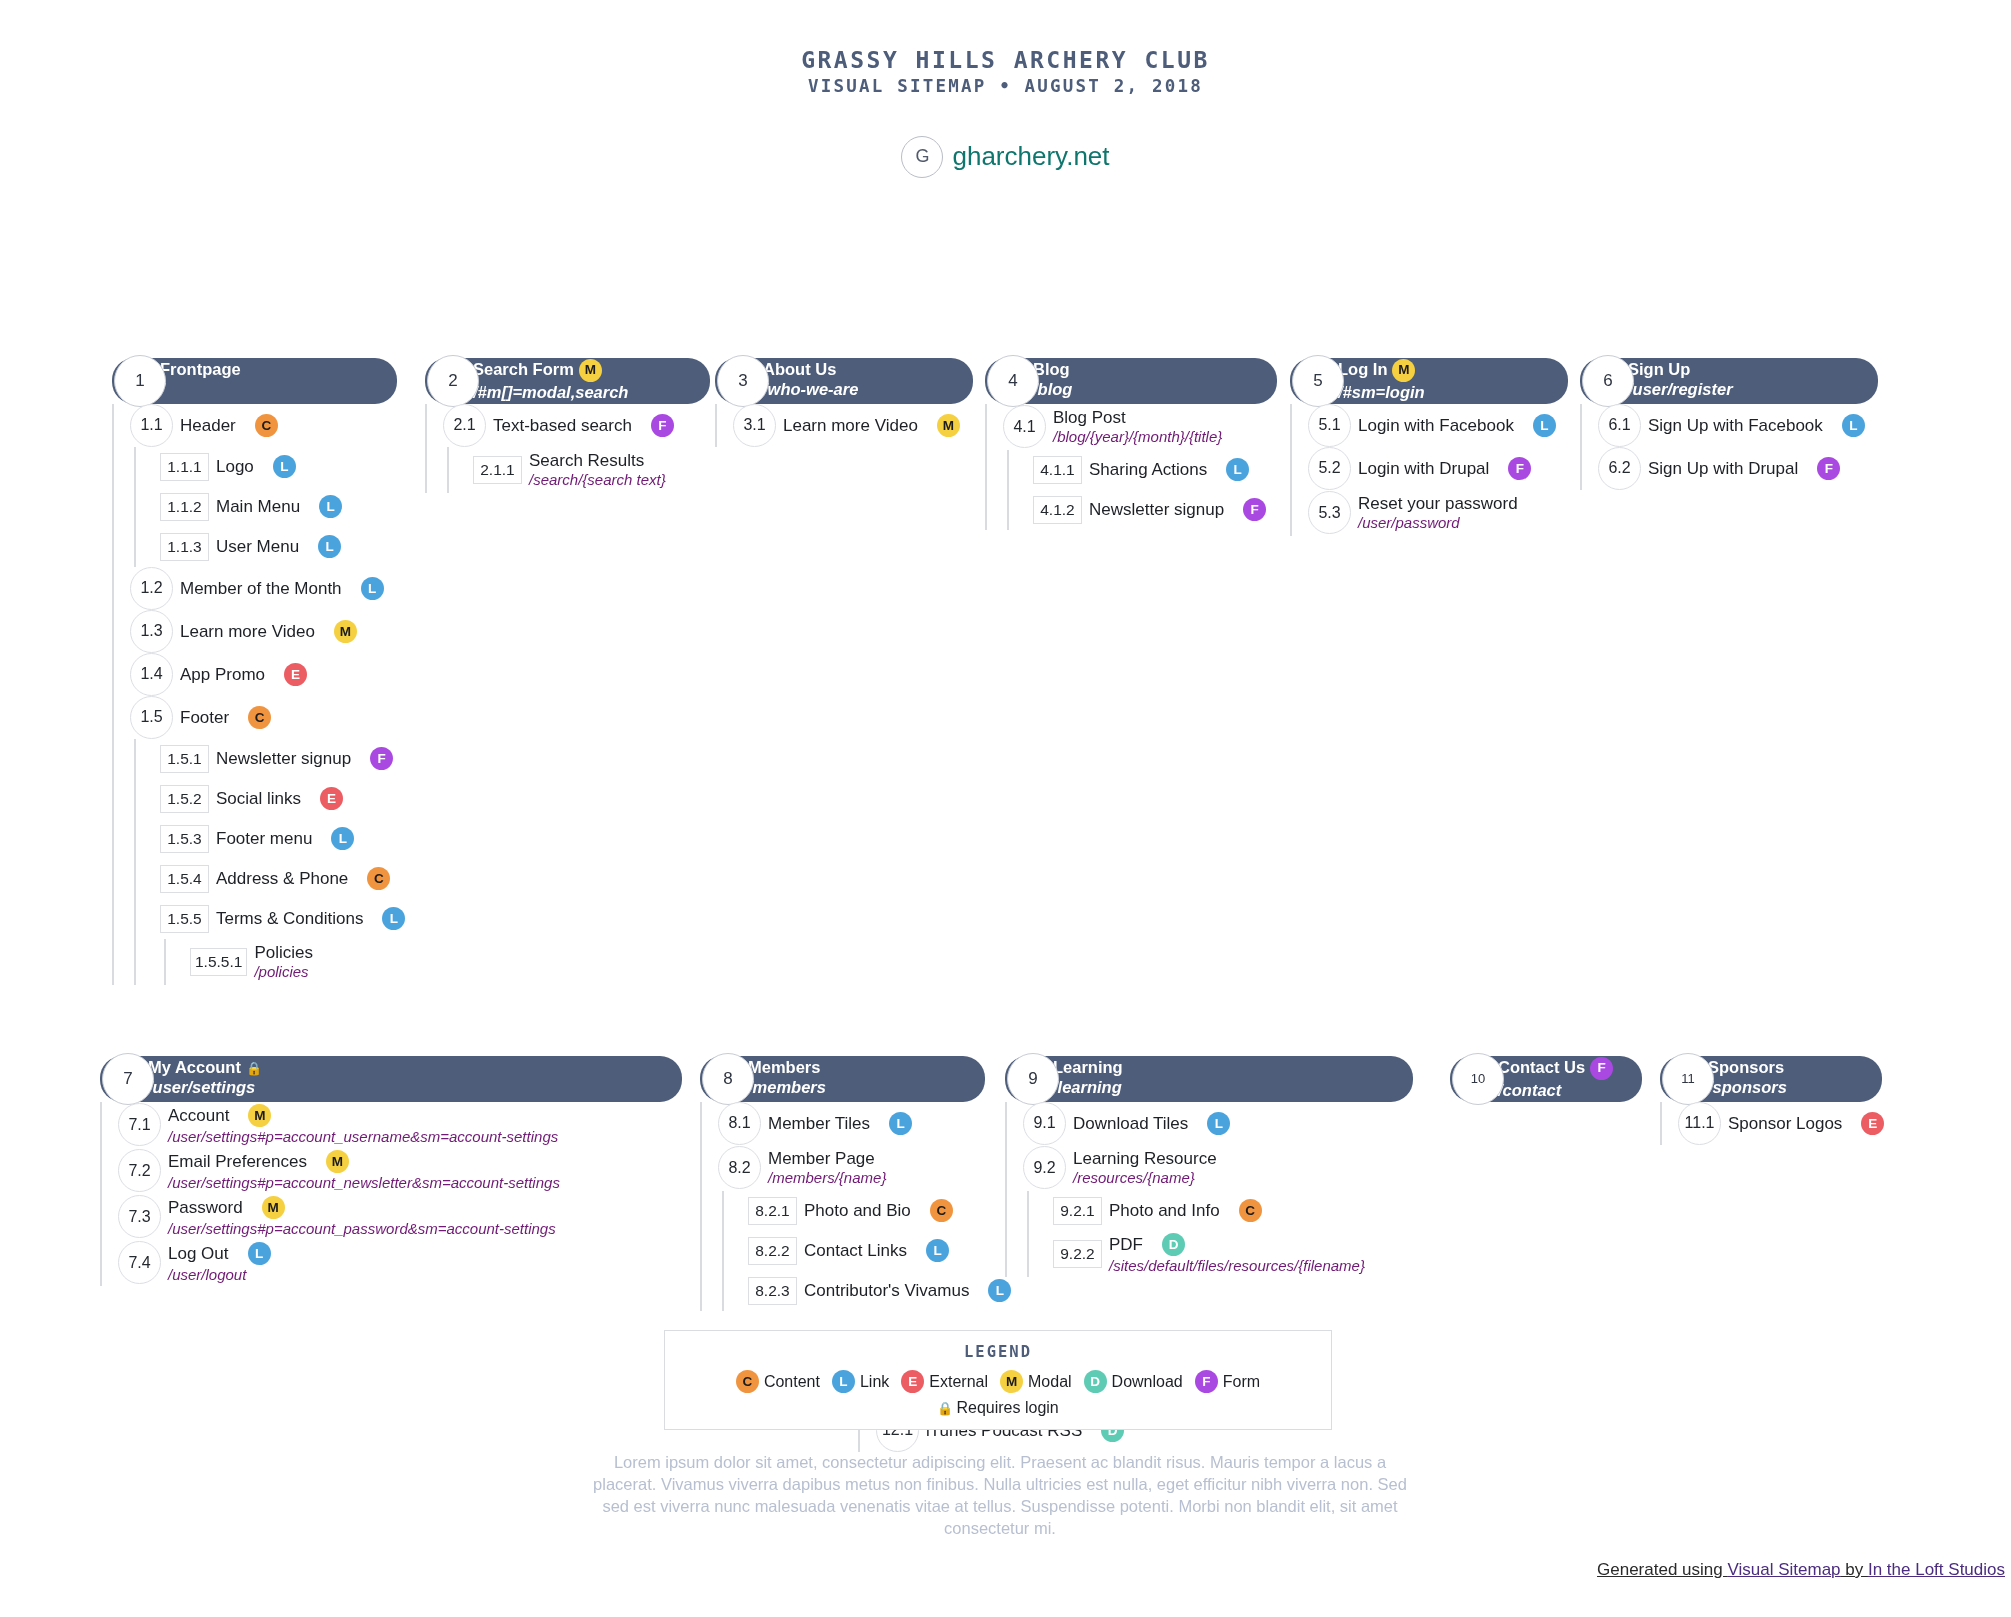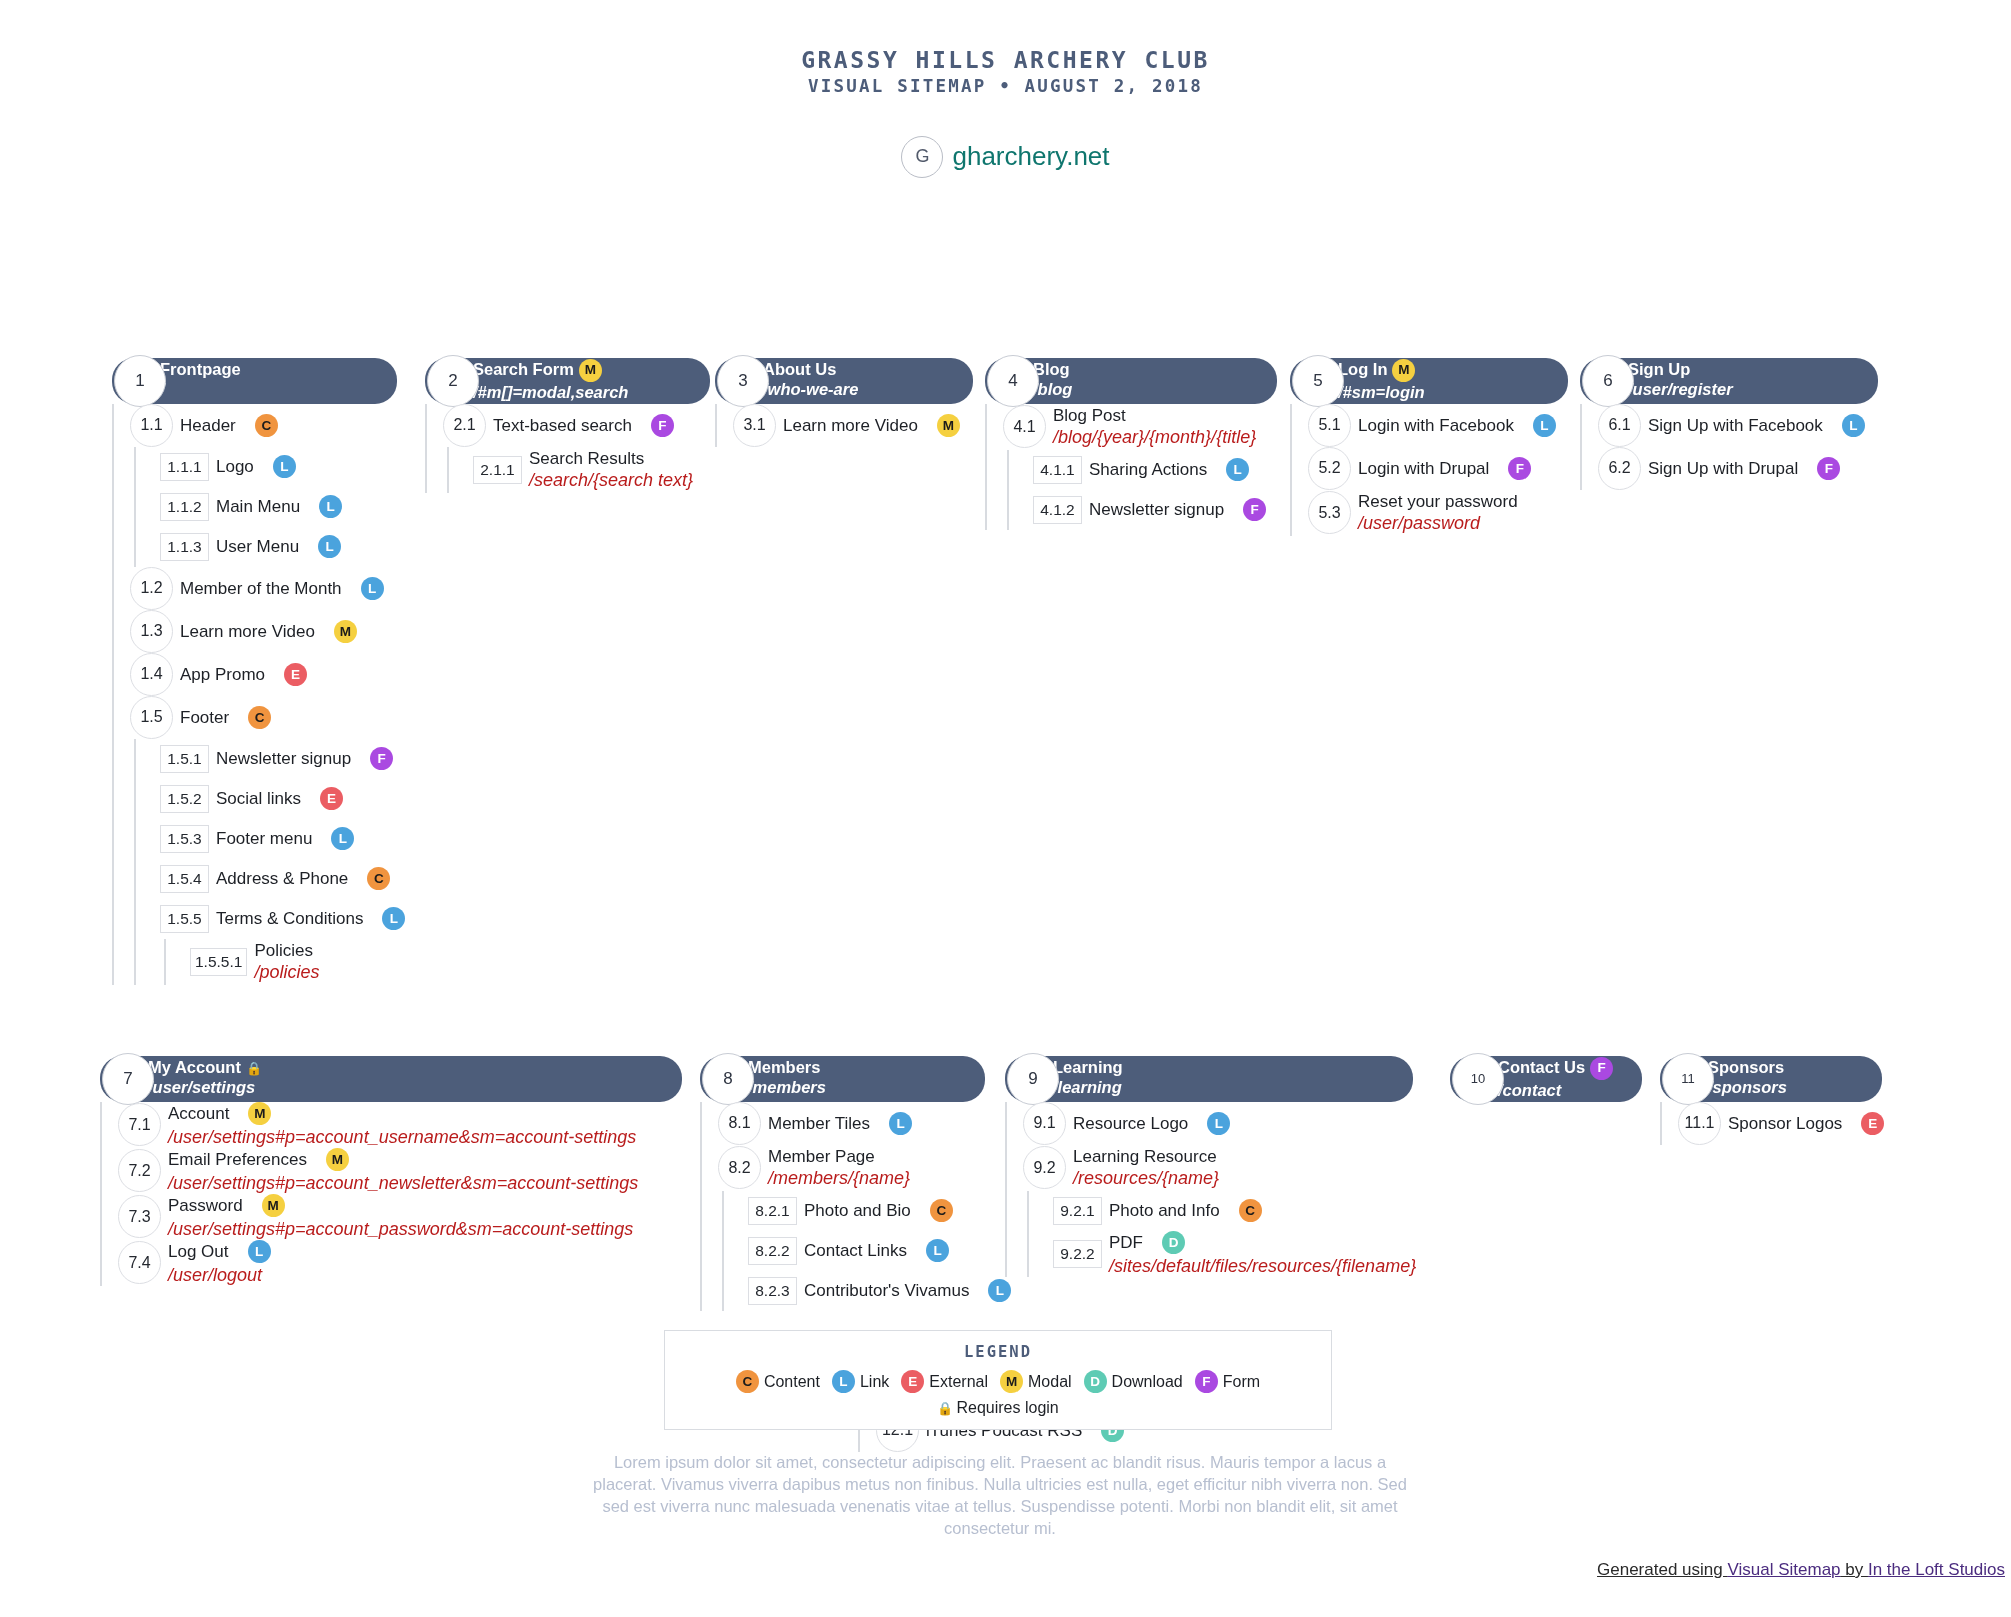"/blog/{year}/{month}/{title}" .row-url { color: #b91c1c -> #701a75; font-size: 18px -> 15px }
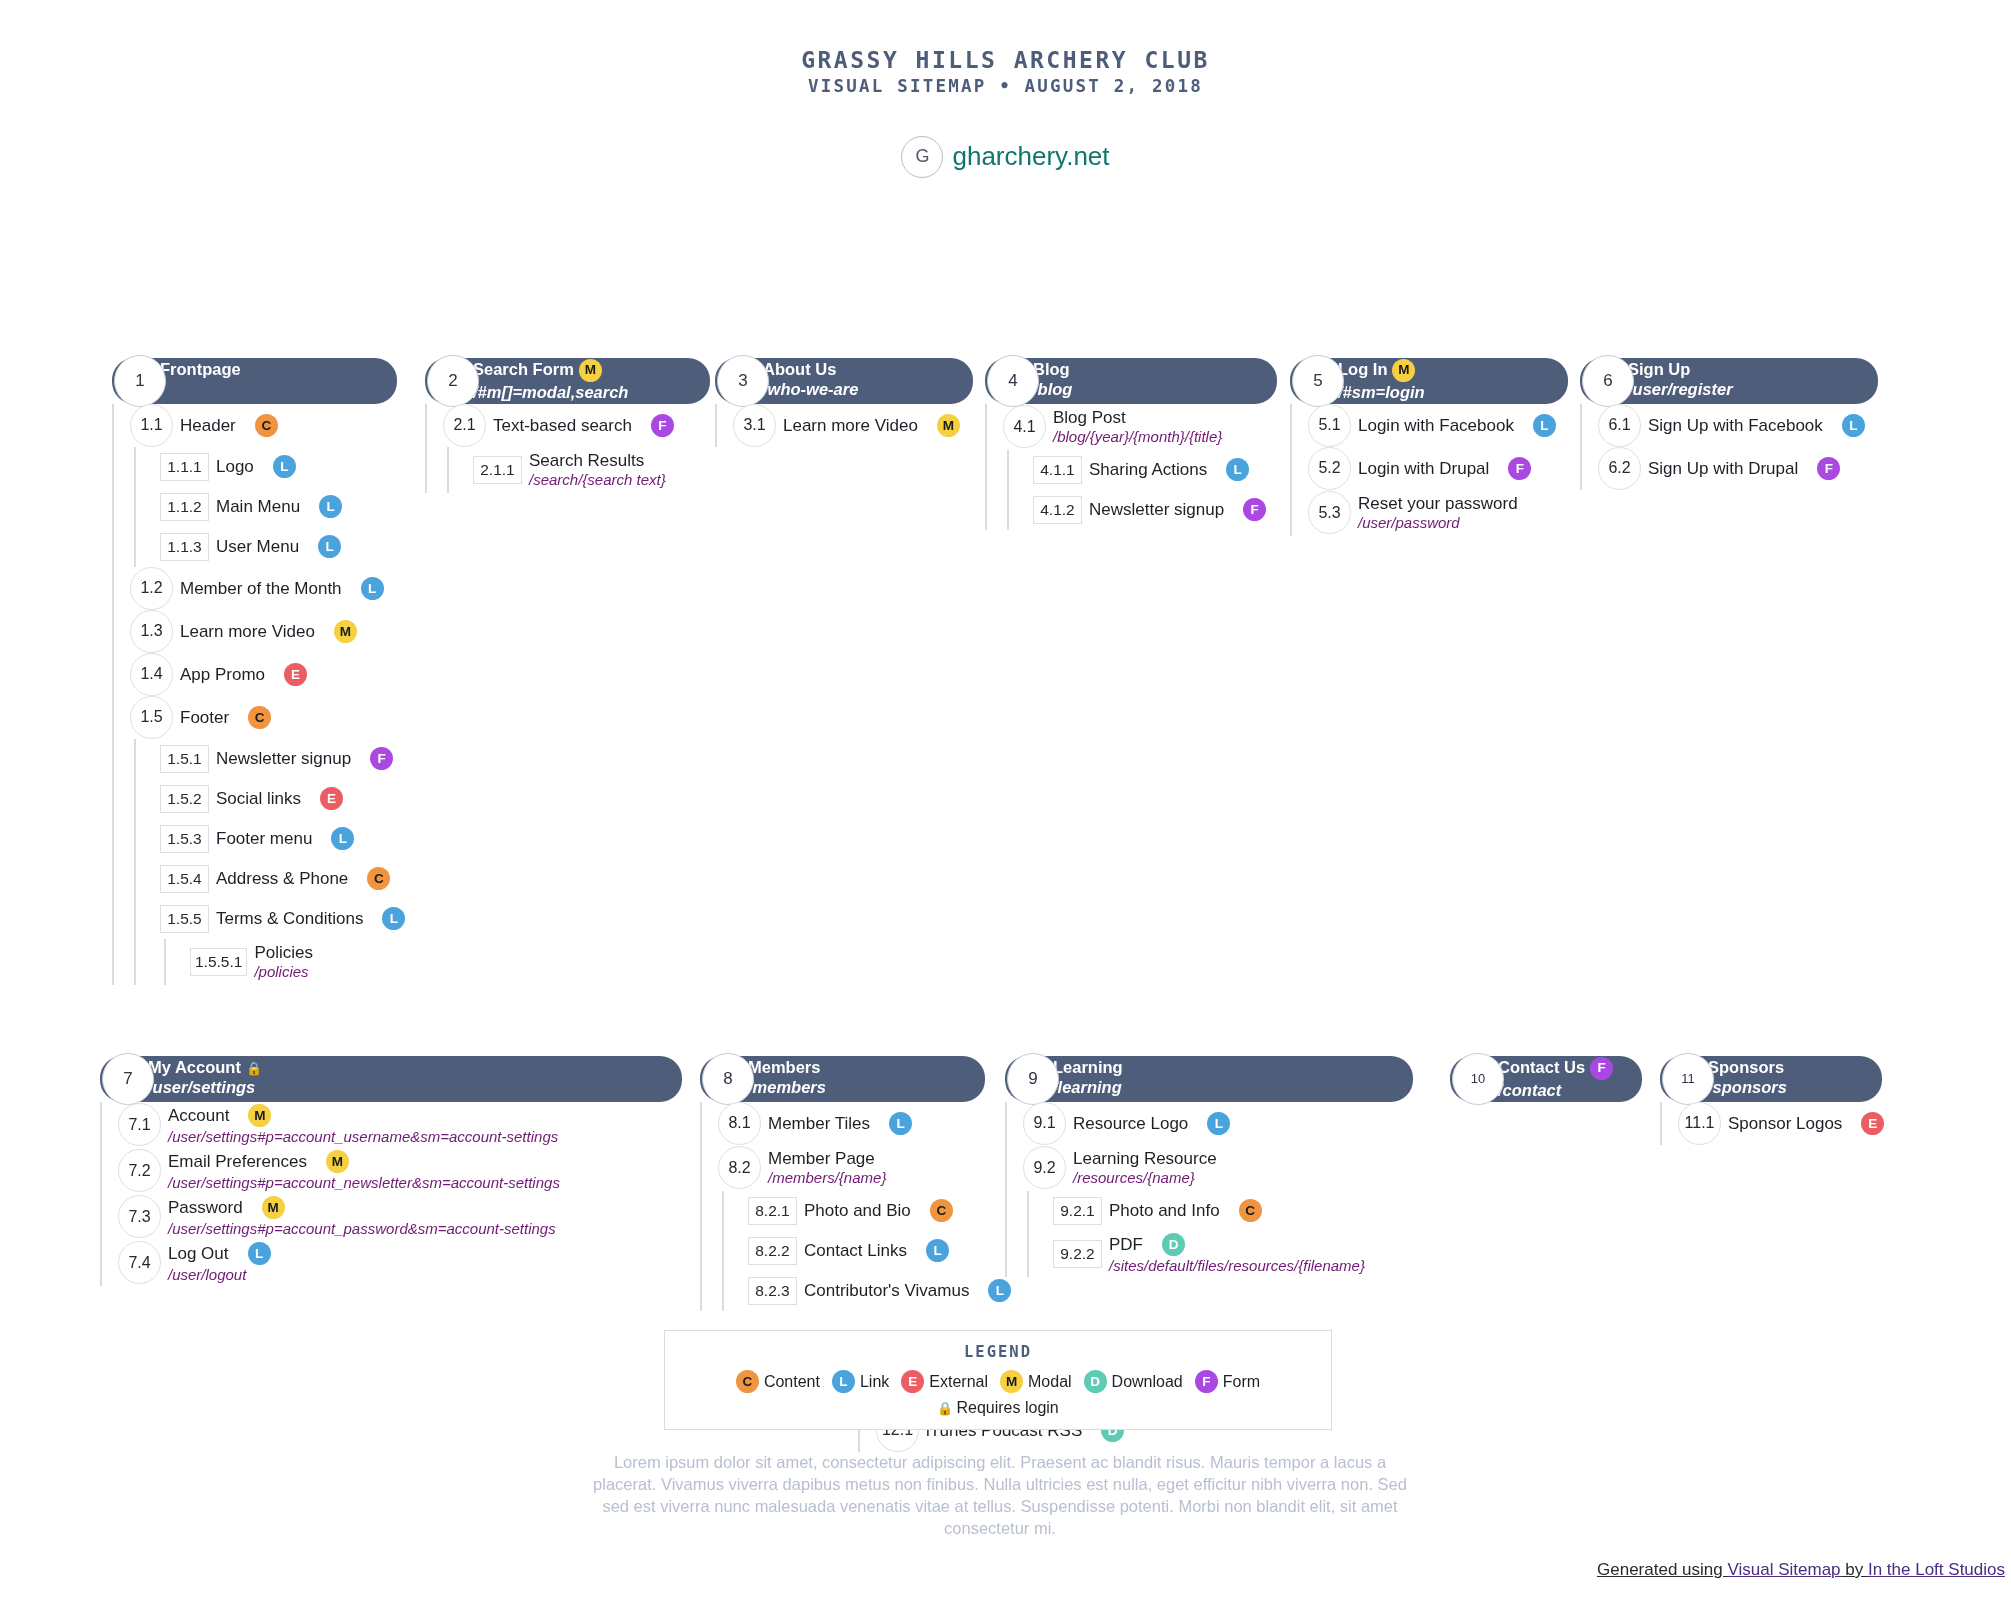"Resource Logo" span { text: Resource Logo -> Download Tiles }
